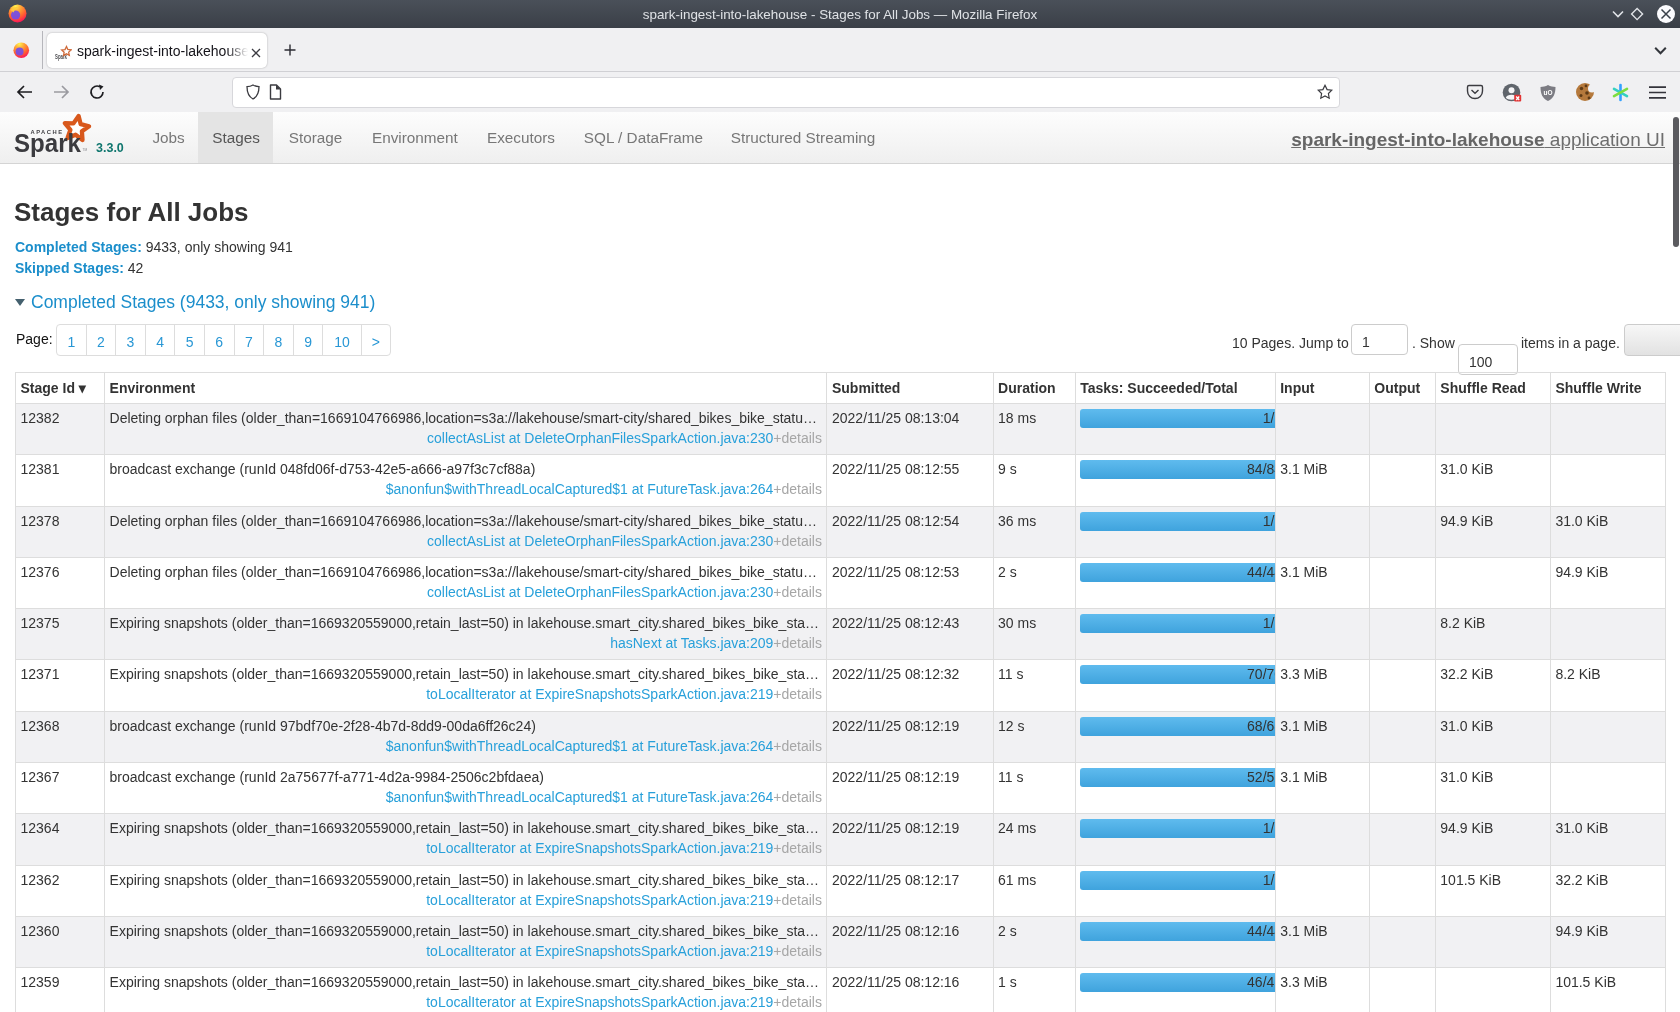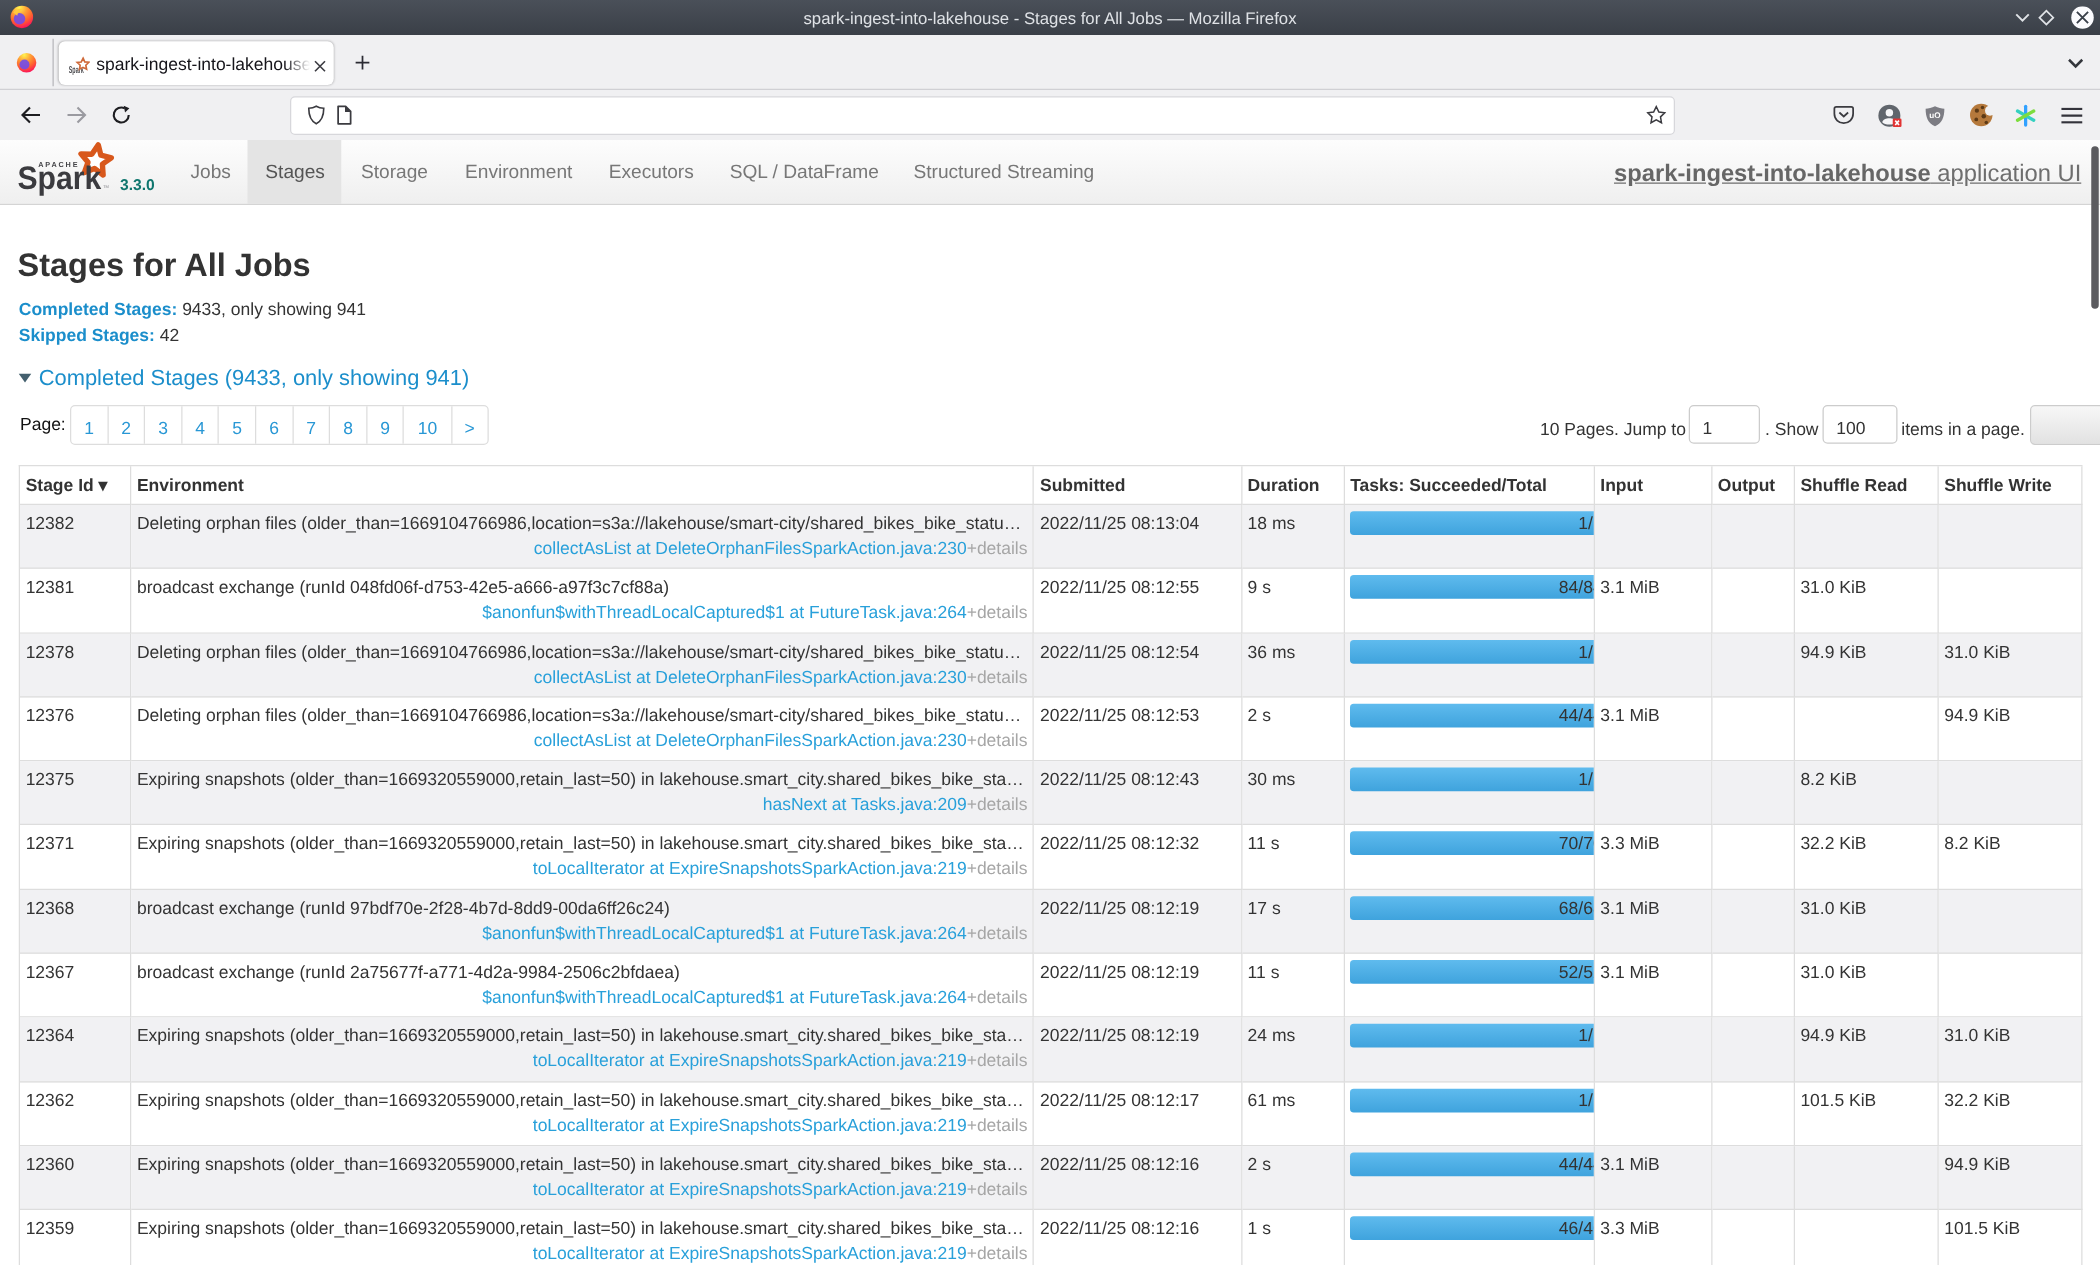"100" div.abs { top: 324px -> 344px }
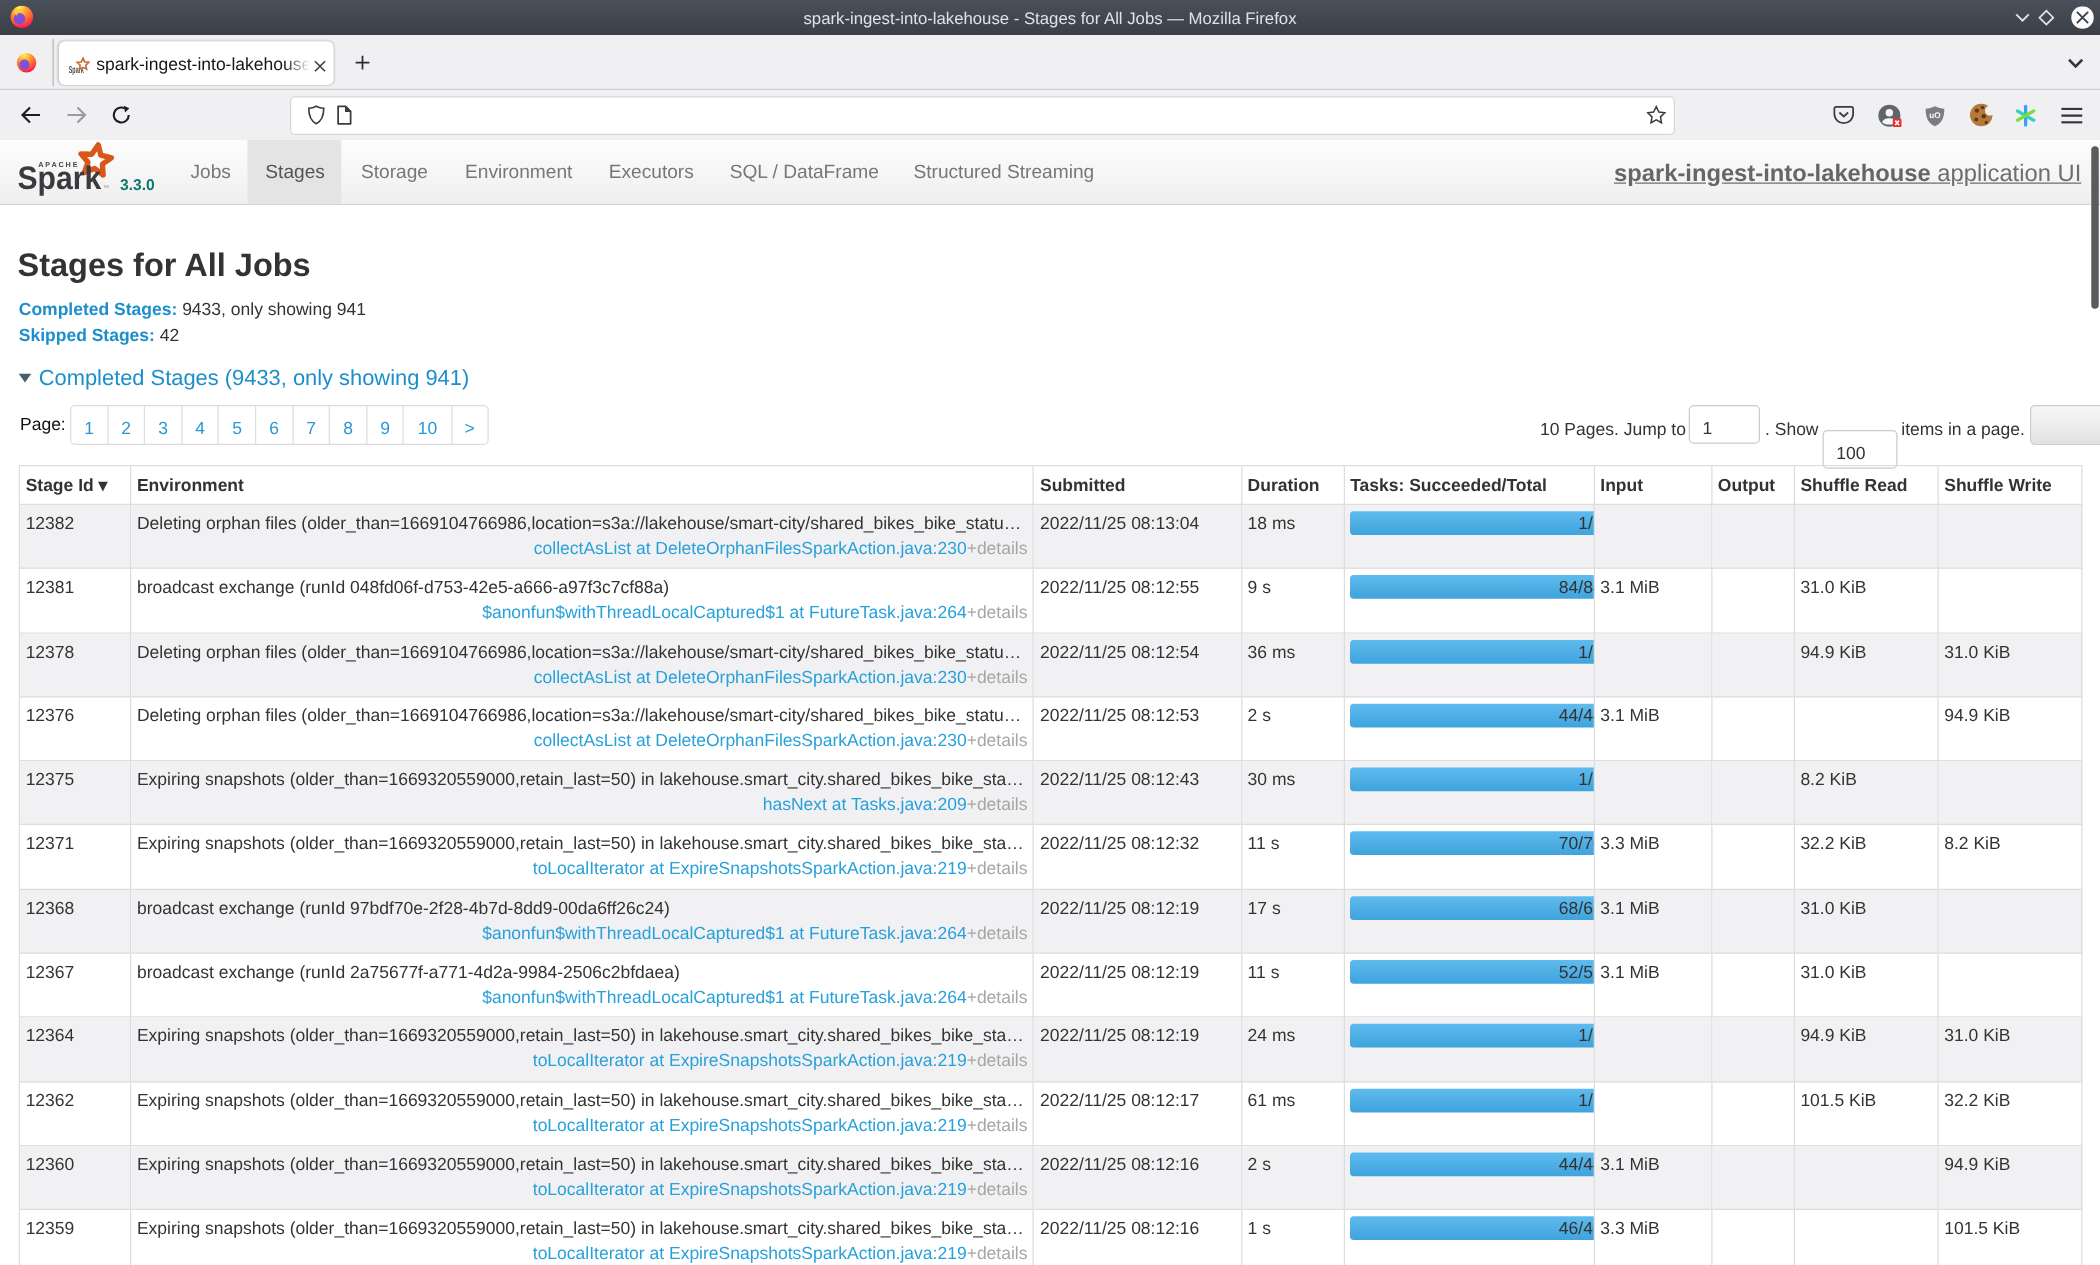"17 s" td { text: 17 -> 12 }
